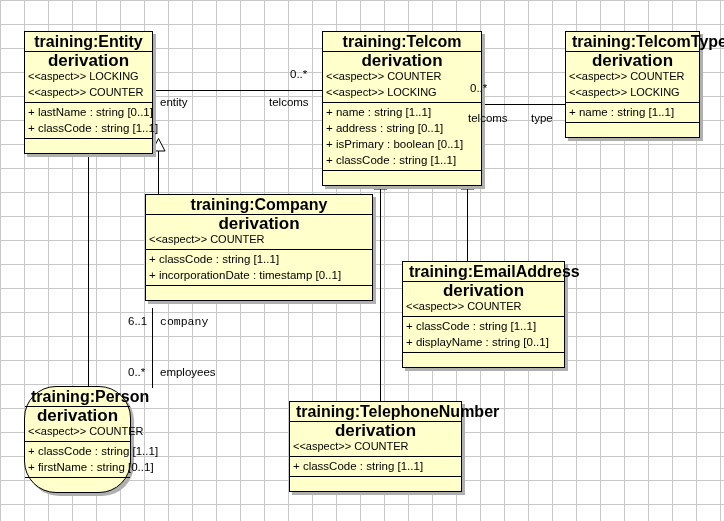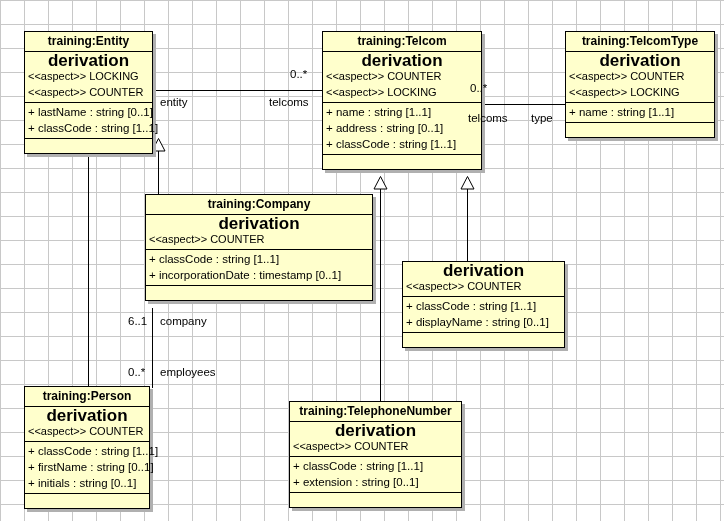"training:Entity" .uml-name { font-size: 12px -> 16px }
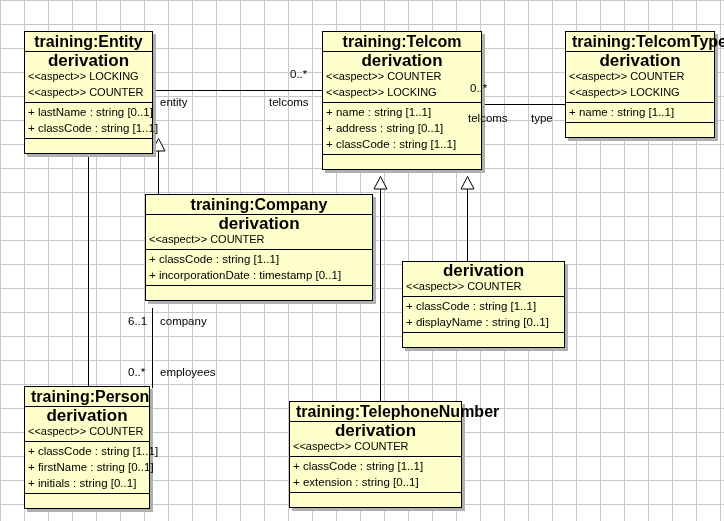"training:TelcomType" div.uml-class { width: 150px -> 135px }
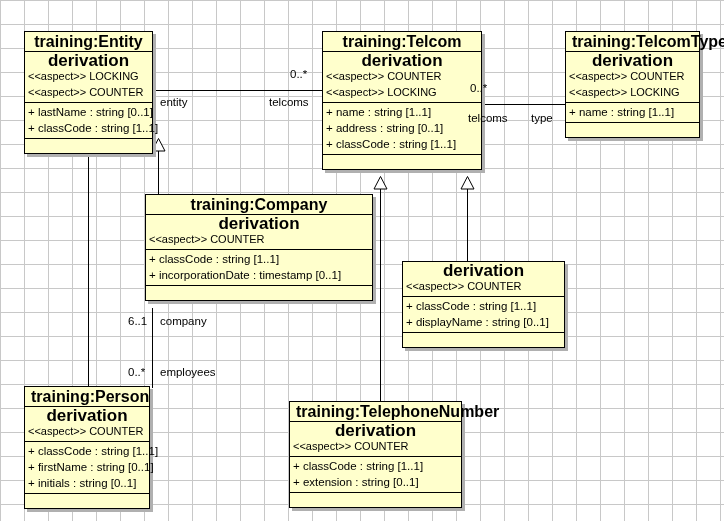"+ isPrimary : boolean [0..1]" div.uml-attr { html: none -> <div>+ isPrimary : boolean [0..1]</div> }
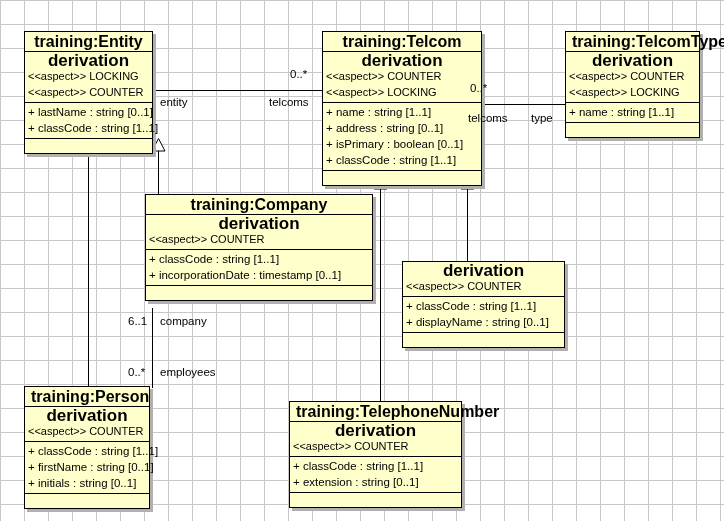"training:EmailAddress" div.uml-name { html: none -> <div>training:EmailAddress</div> }
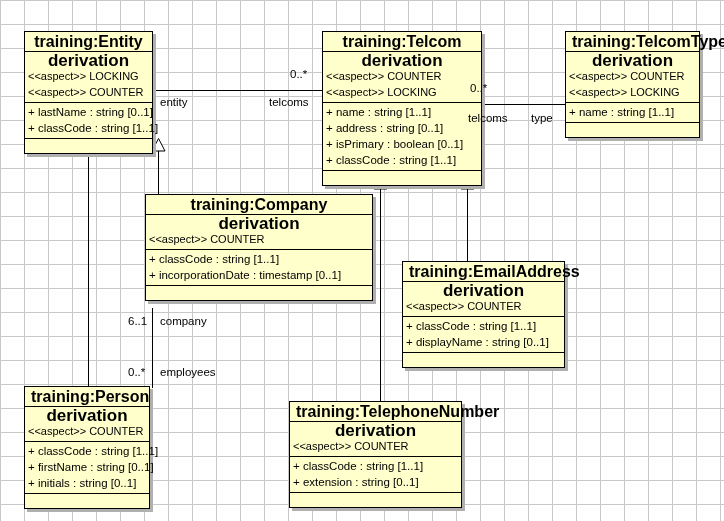"company" div.edge-label { font-family: none -> Liberation Mono, monospace }
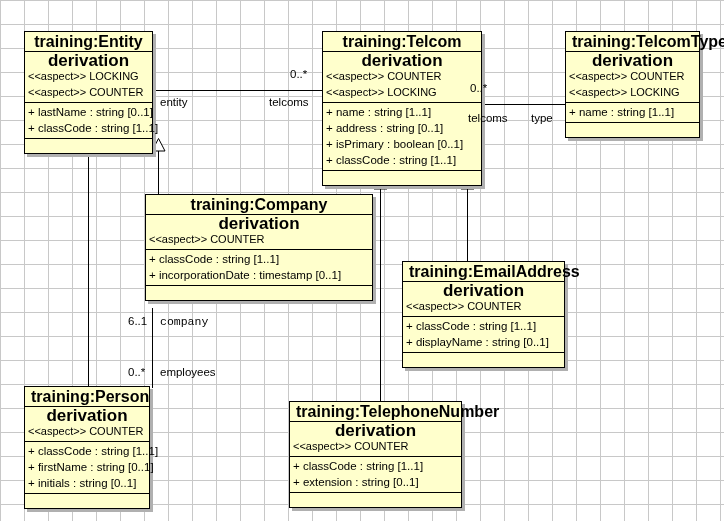"training:Person" div.uml-class { border-radius: none -> 32px; width: 126px -> 107px }
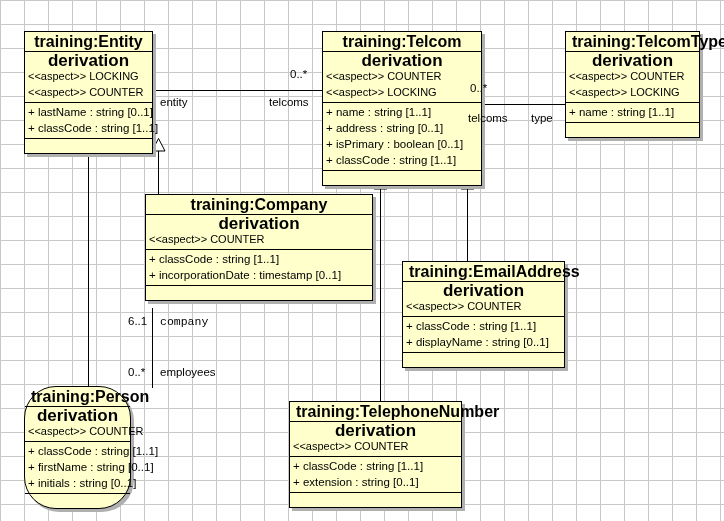"+ initials : string [0..1]" div.uml-attr { html: <div>+ initials : string [0..1]</div> -> none }
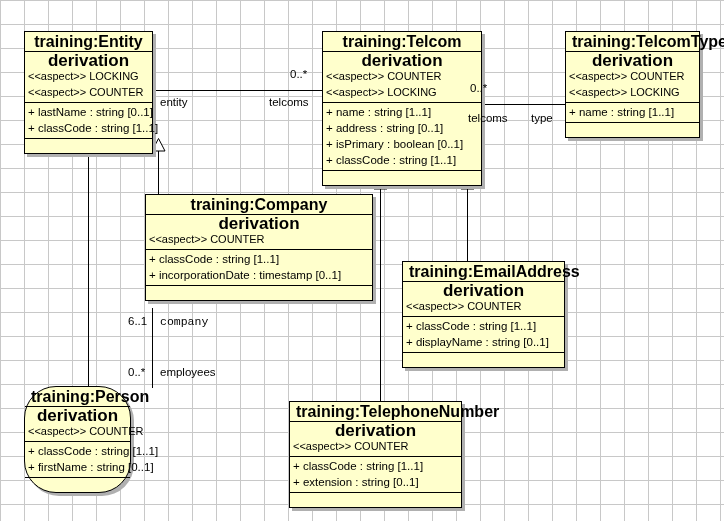"+ extension : string [0..1]" div.uml-attr { html: <div>+ extension : string [0..1]</div> -> none }
